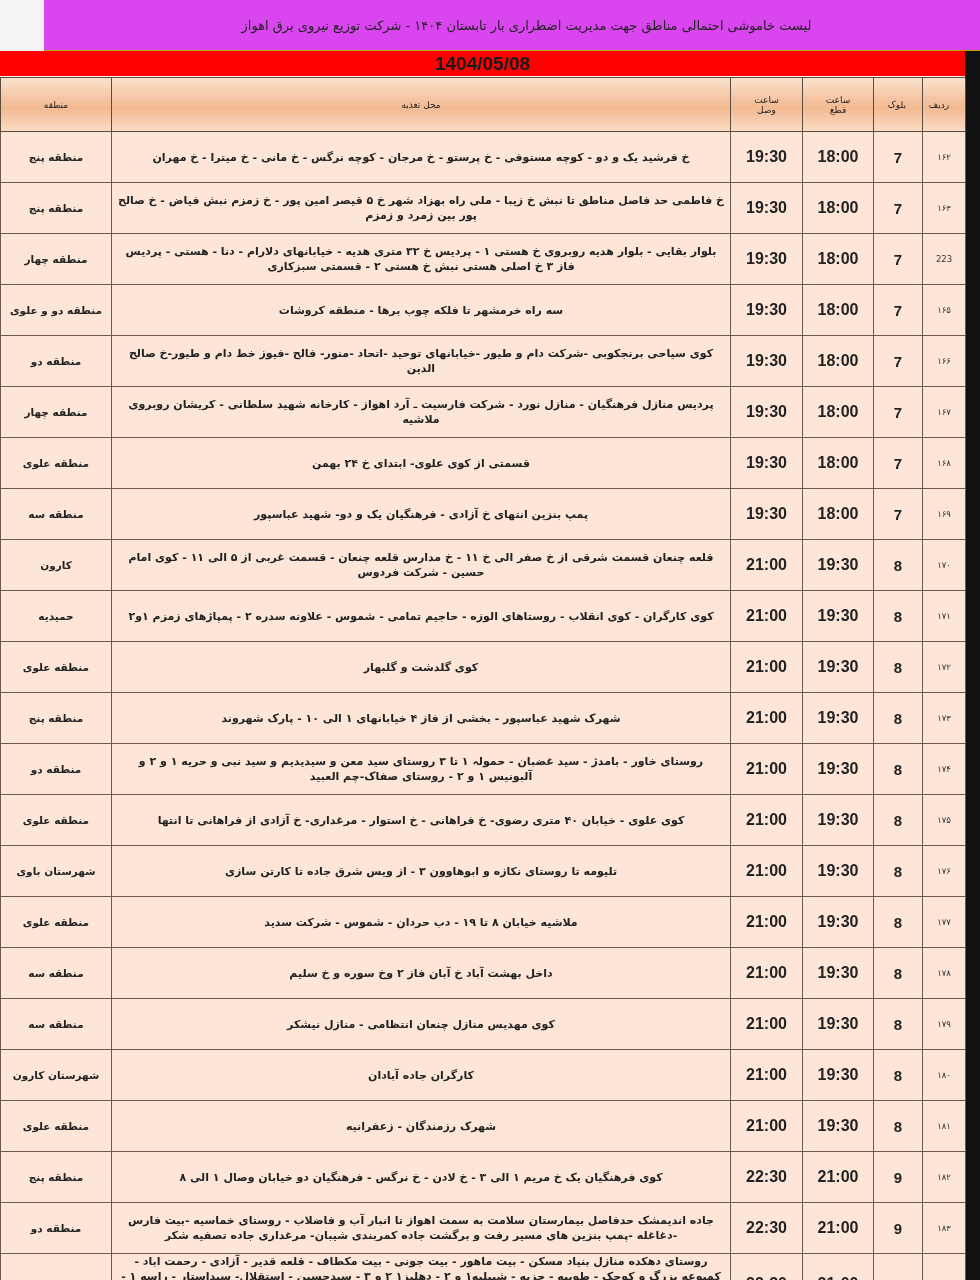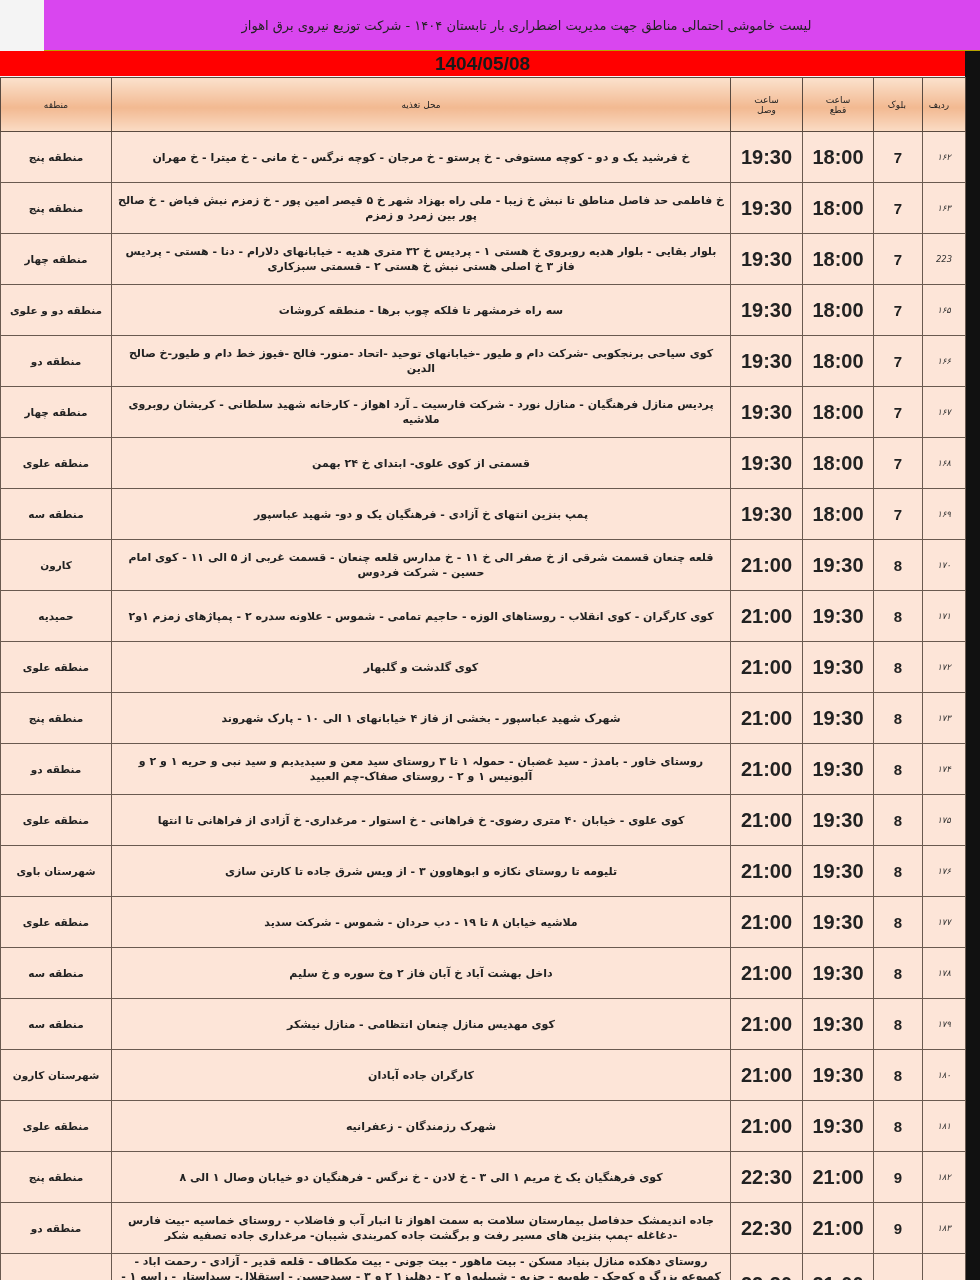"19:30" td.time { font-size: 20px -> 16px }
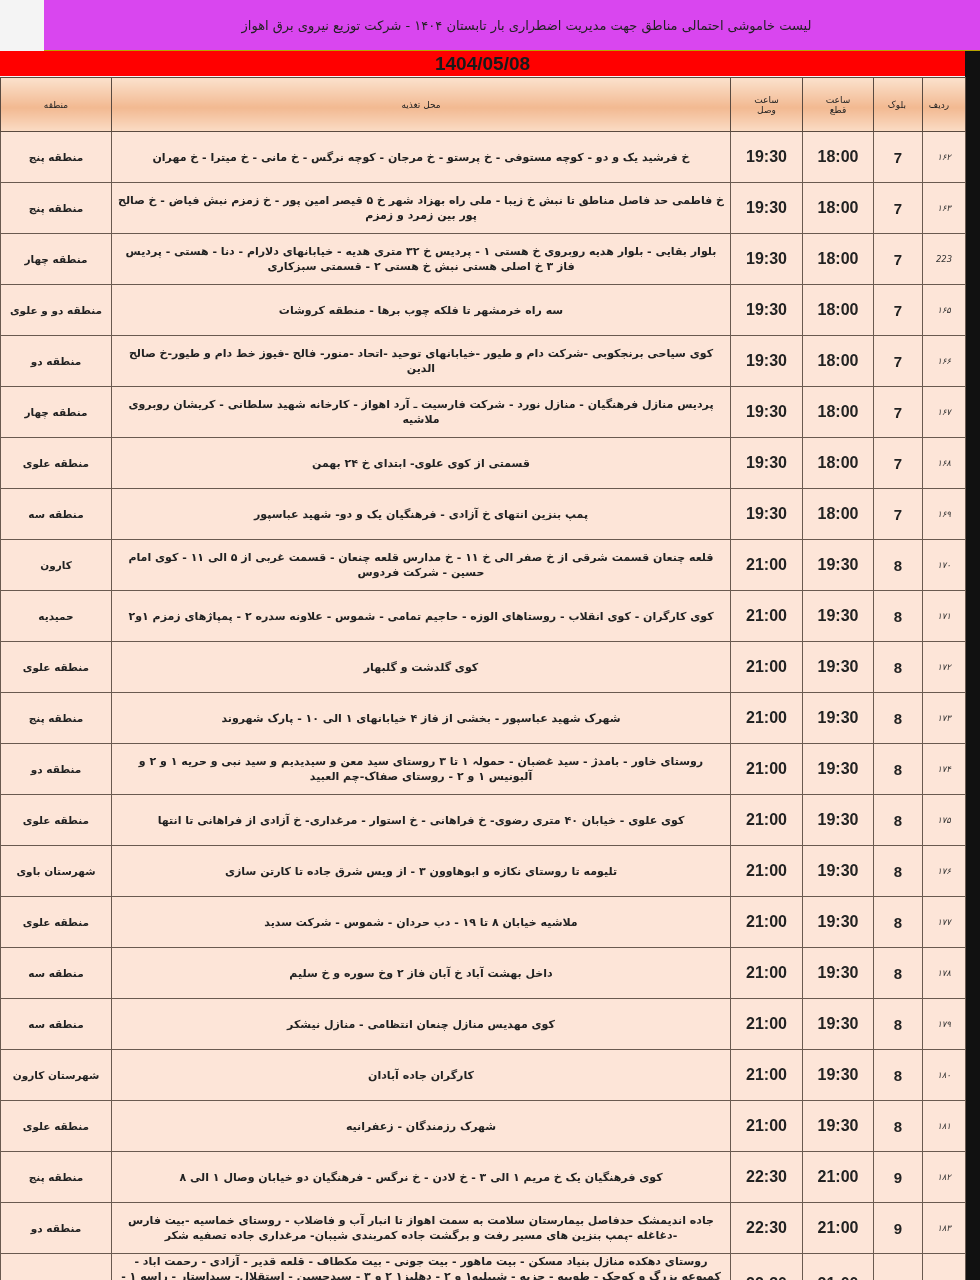"۱۶۲" td.num { font-style: italic -> none }
